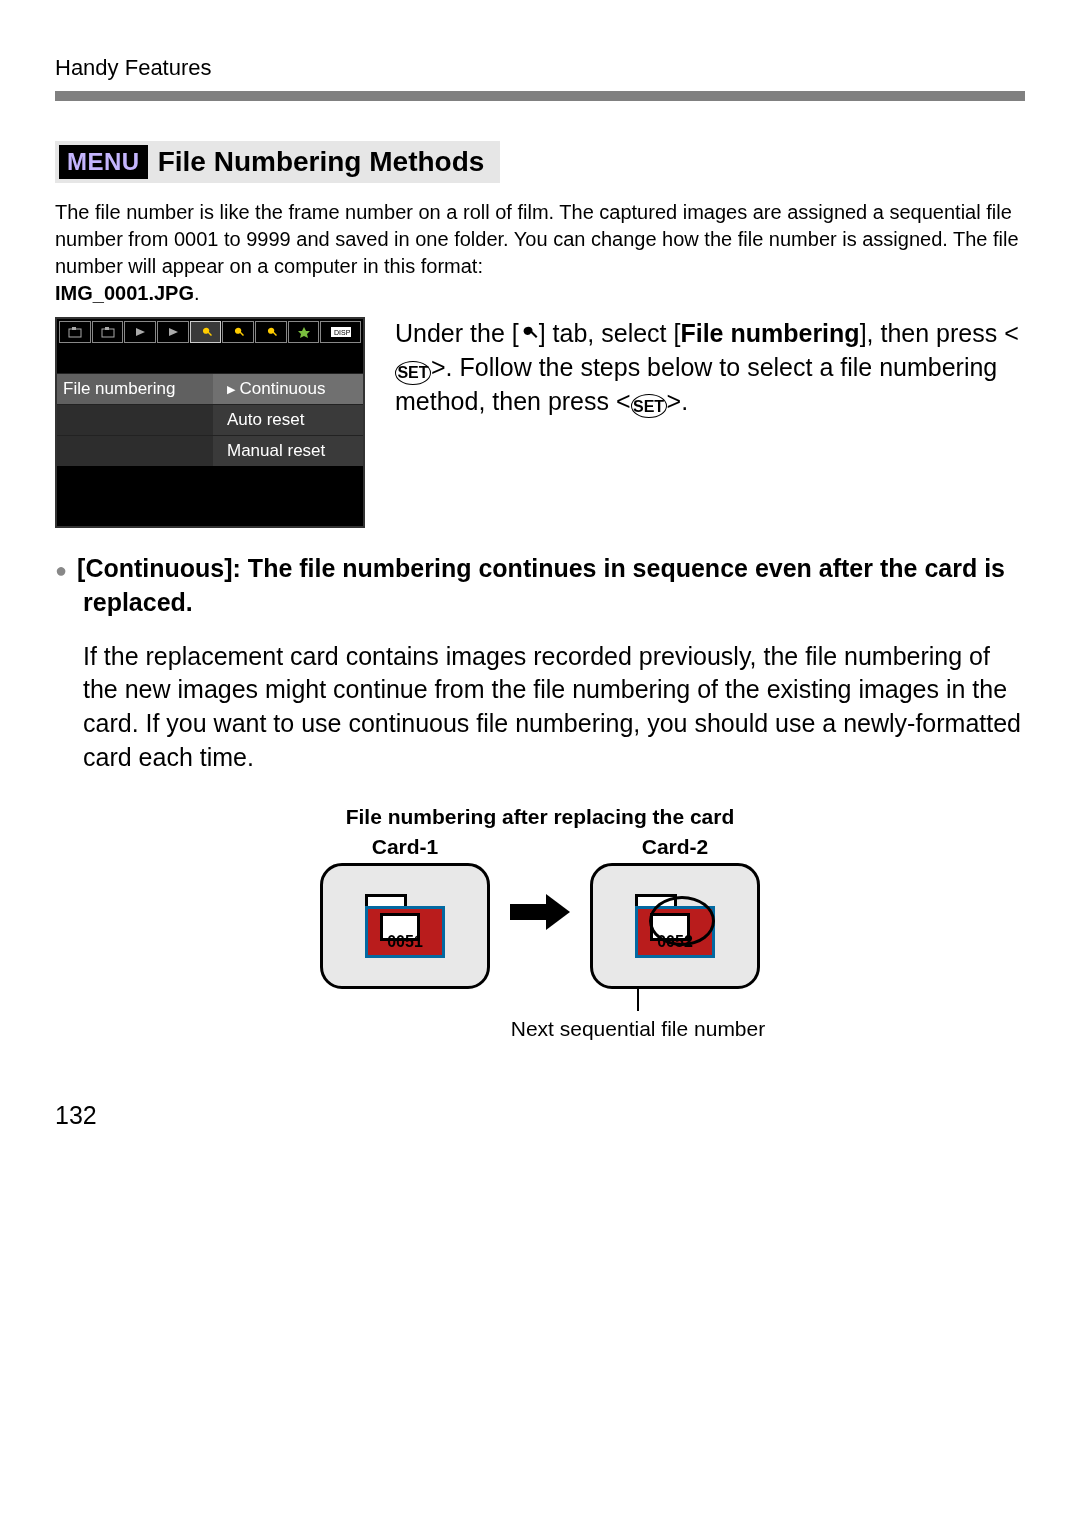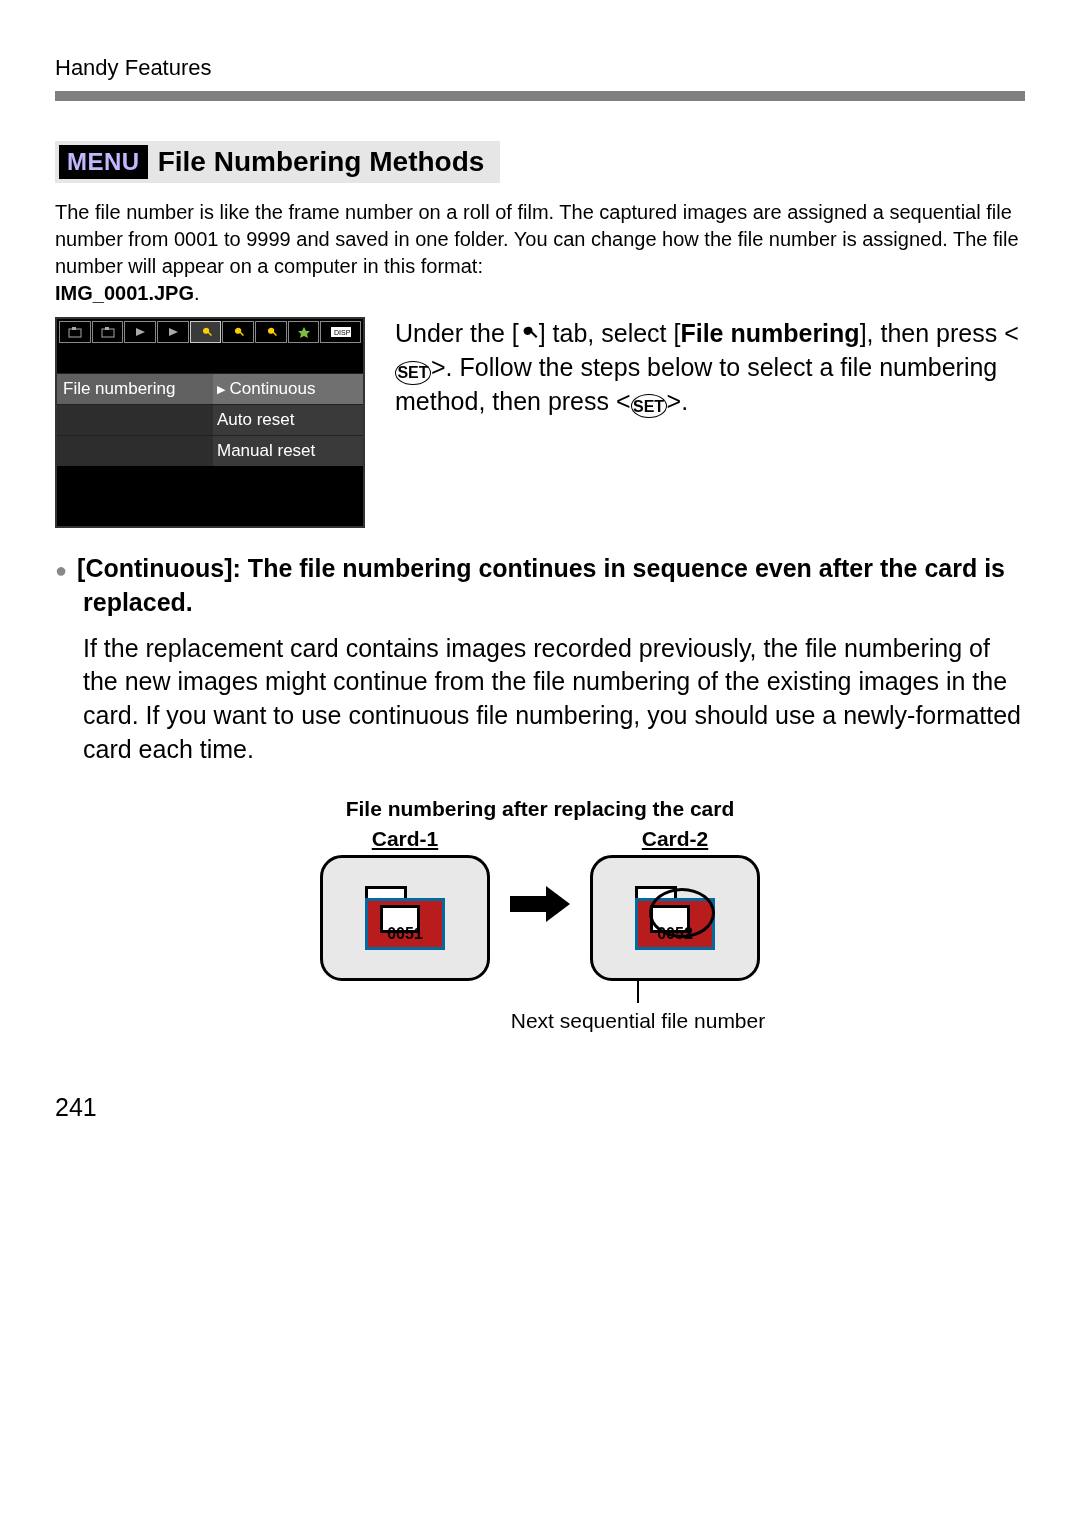"Continuous" .cam-val { padding-left: 4px -> 14px }
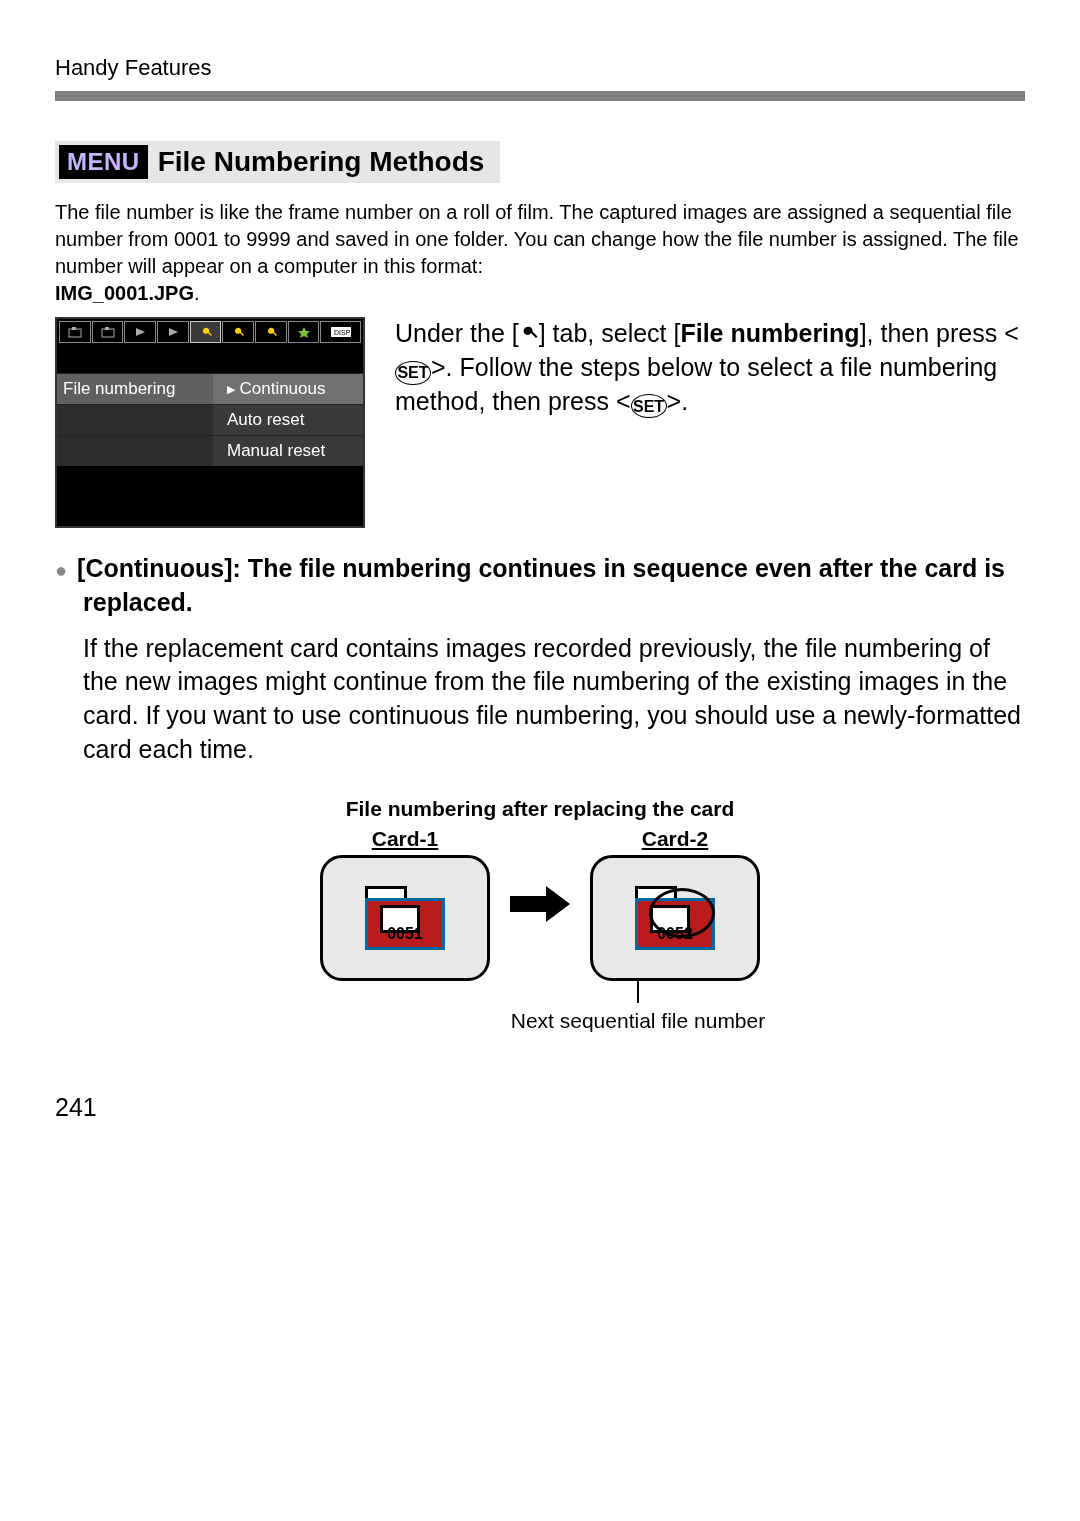"If the replacement card contains" div { margin-top: 12px -> 20px }
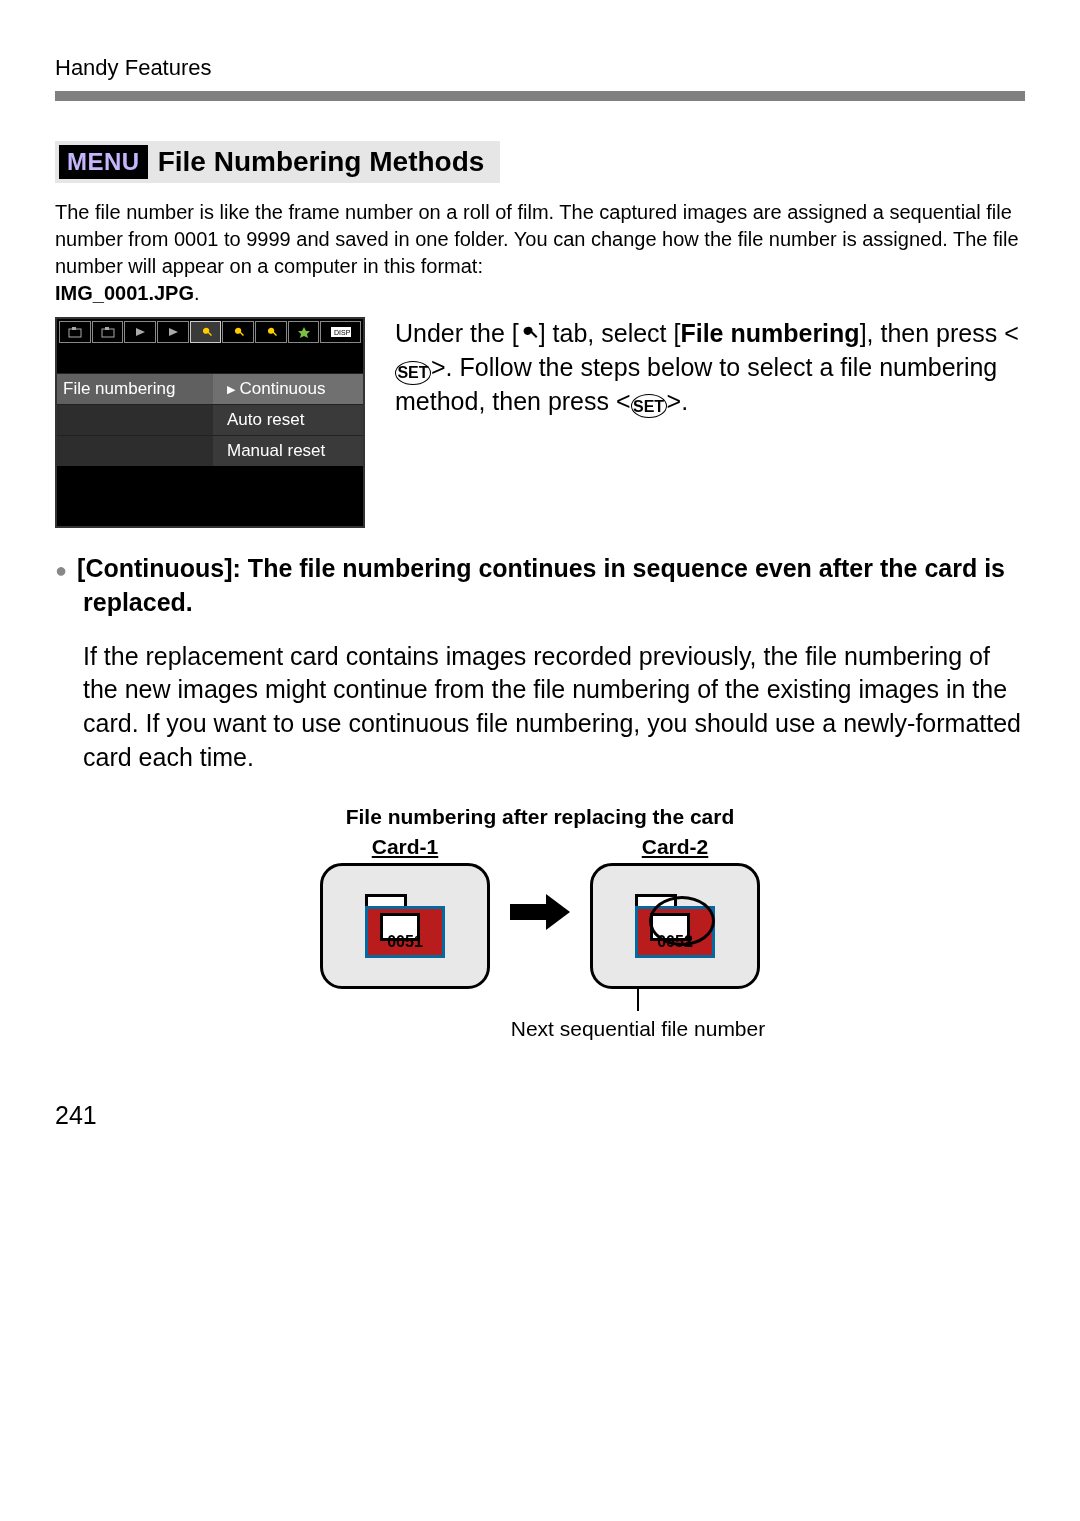"Card-1" .card-label { text-decoration: underline -> none }
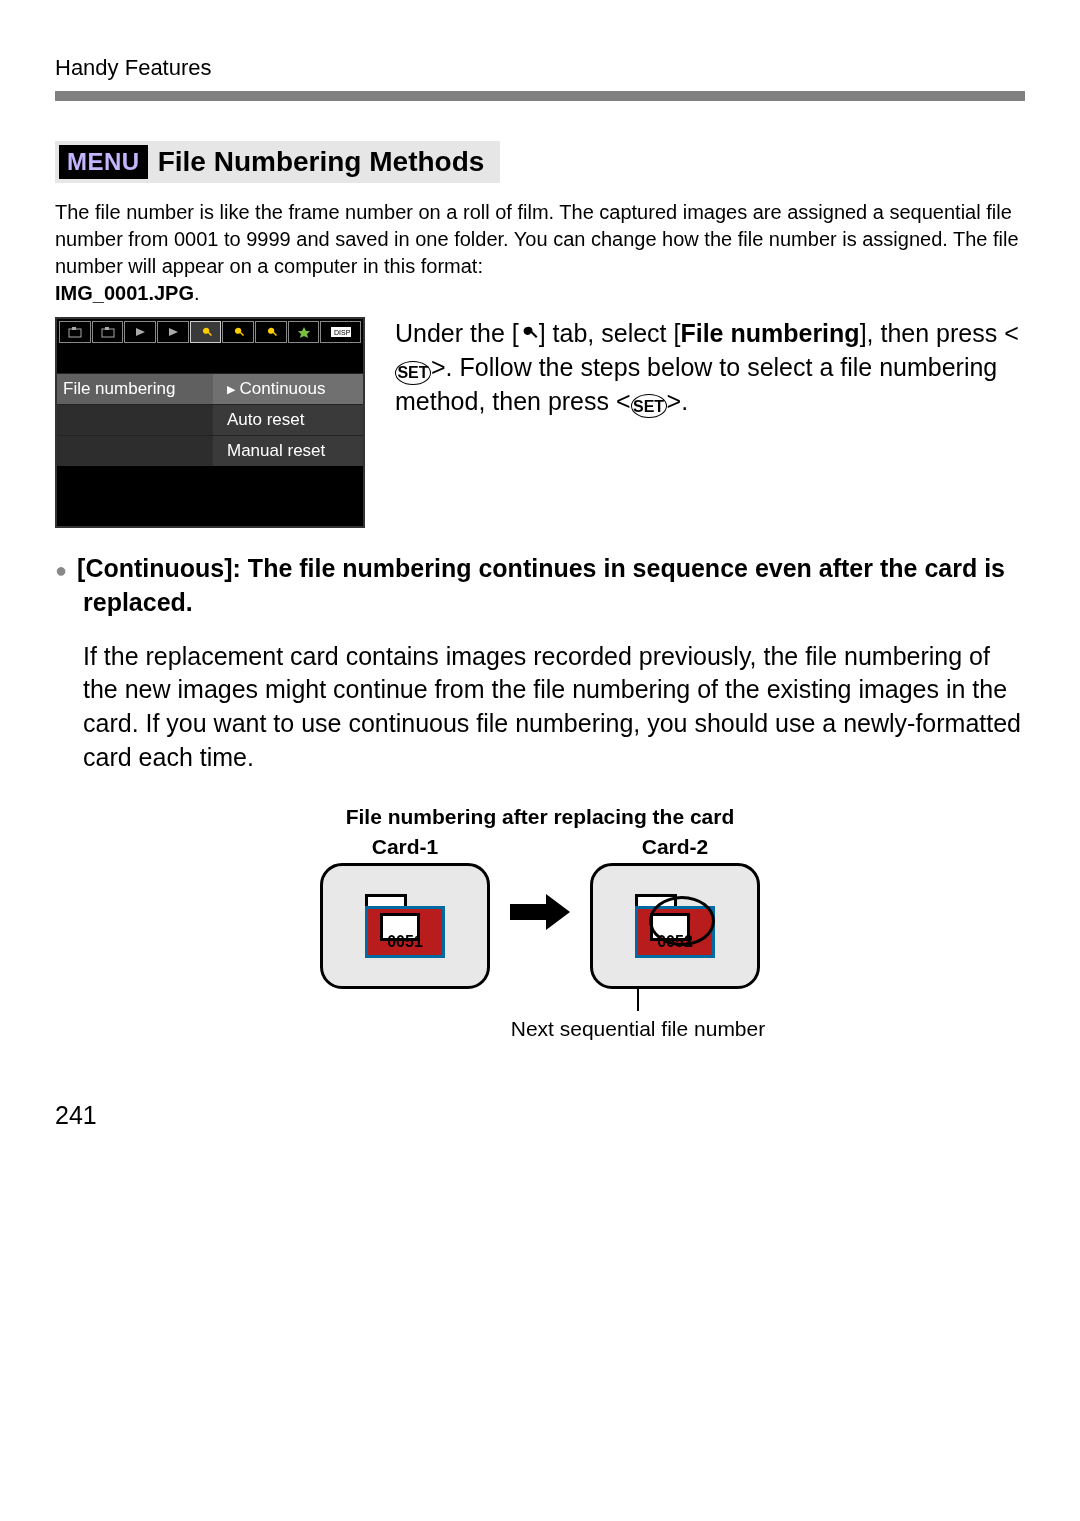"241" div.page-num { text: 241 -> 132 }
